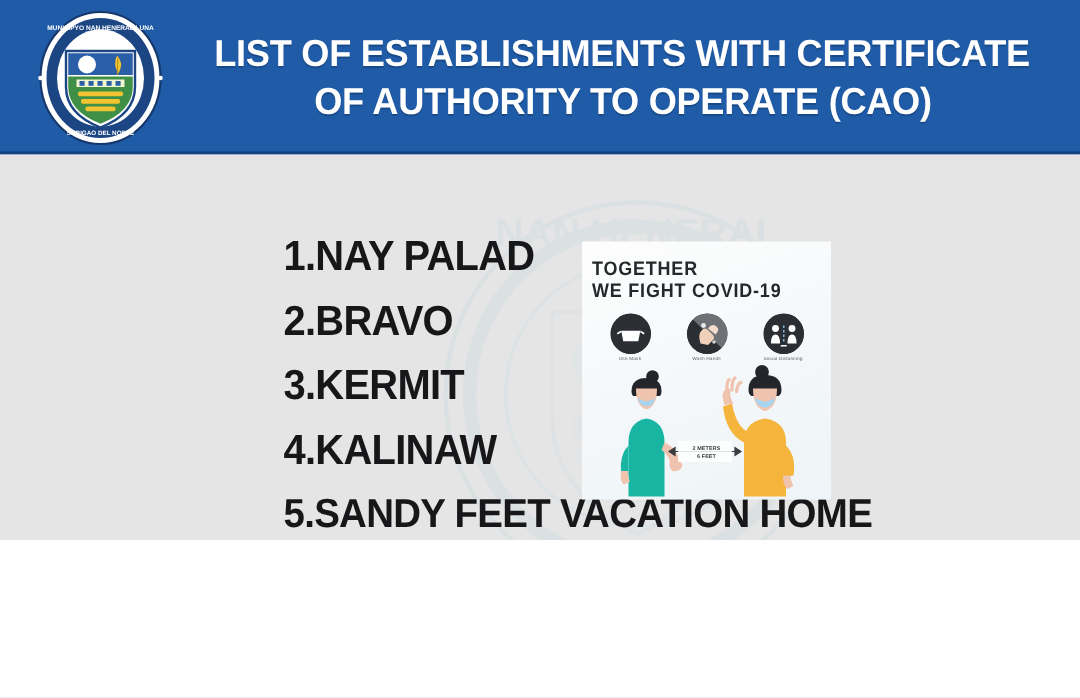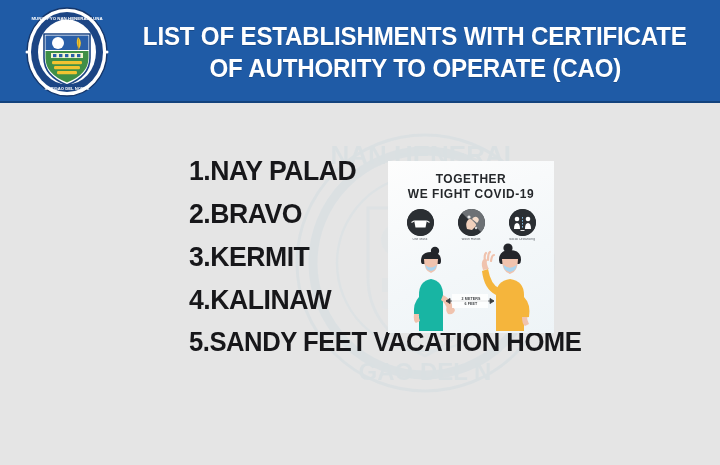"LIST OF ESTABLISHMENTS WITH CERTIFICATE" .poster { height: 465px -> 360px }
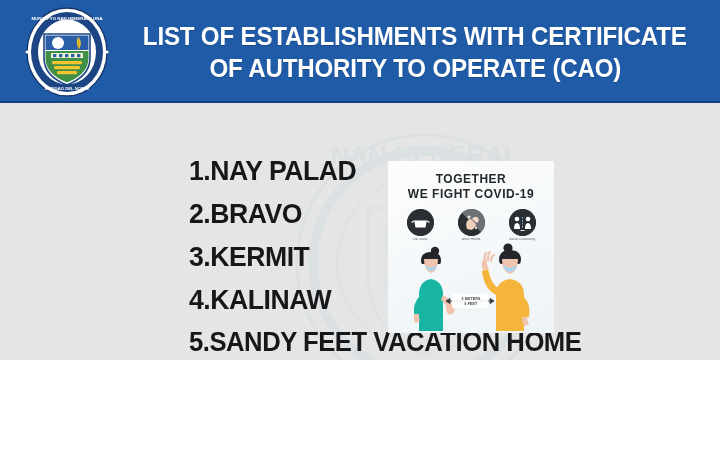"TOGETHER" .covid-head { text-align: center -> left }
